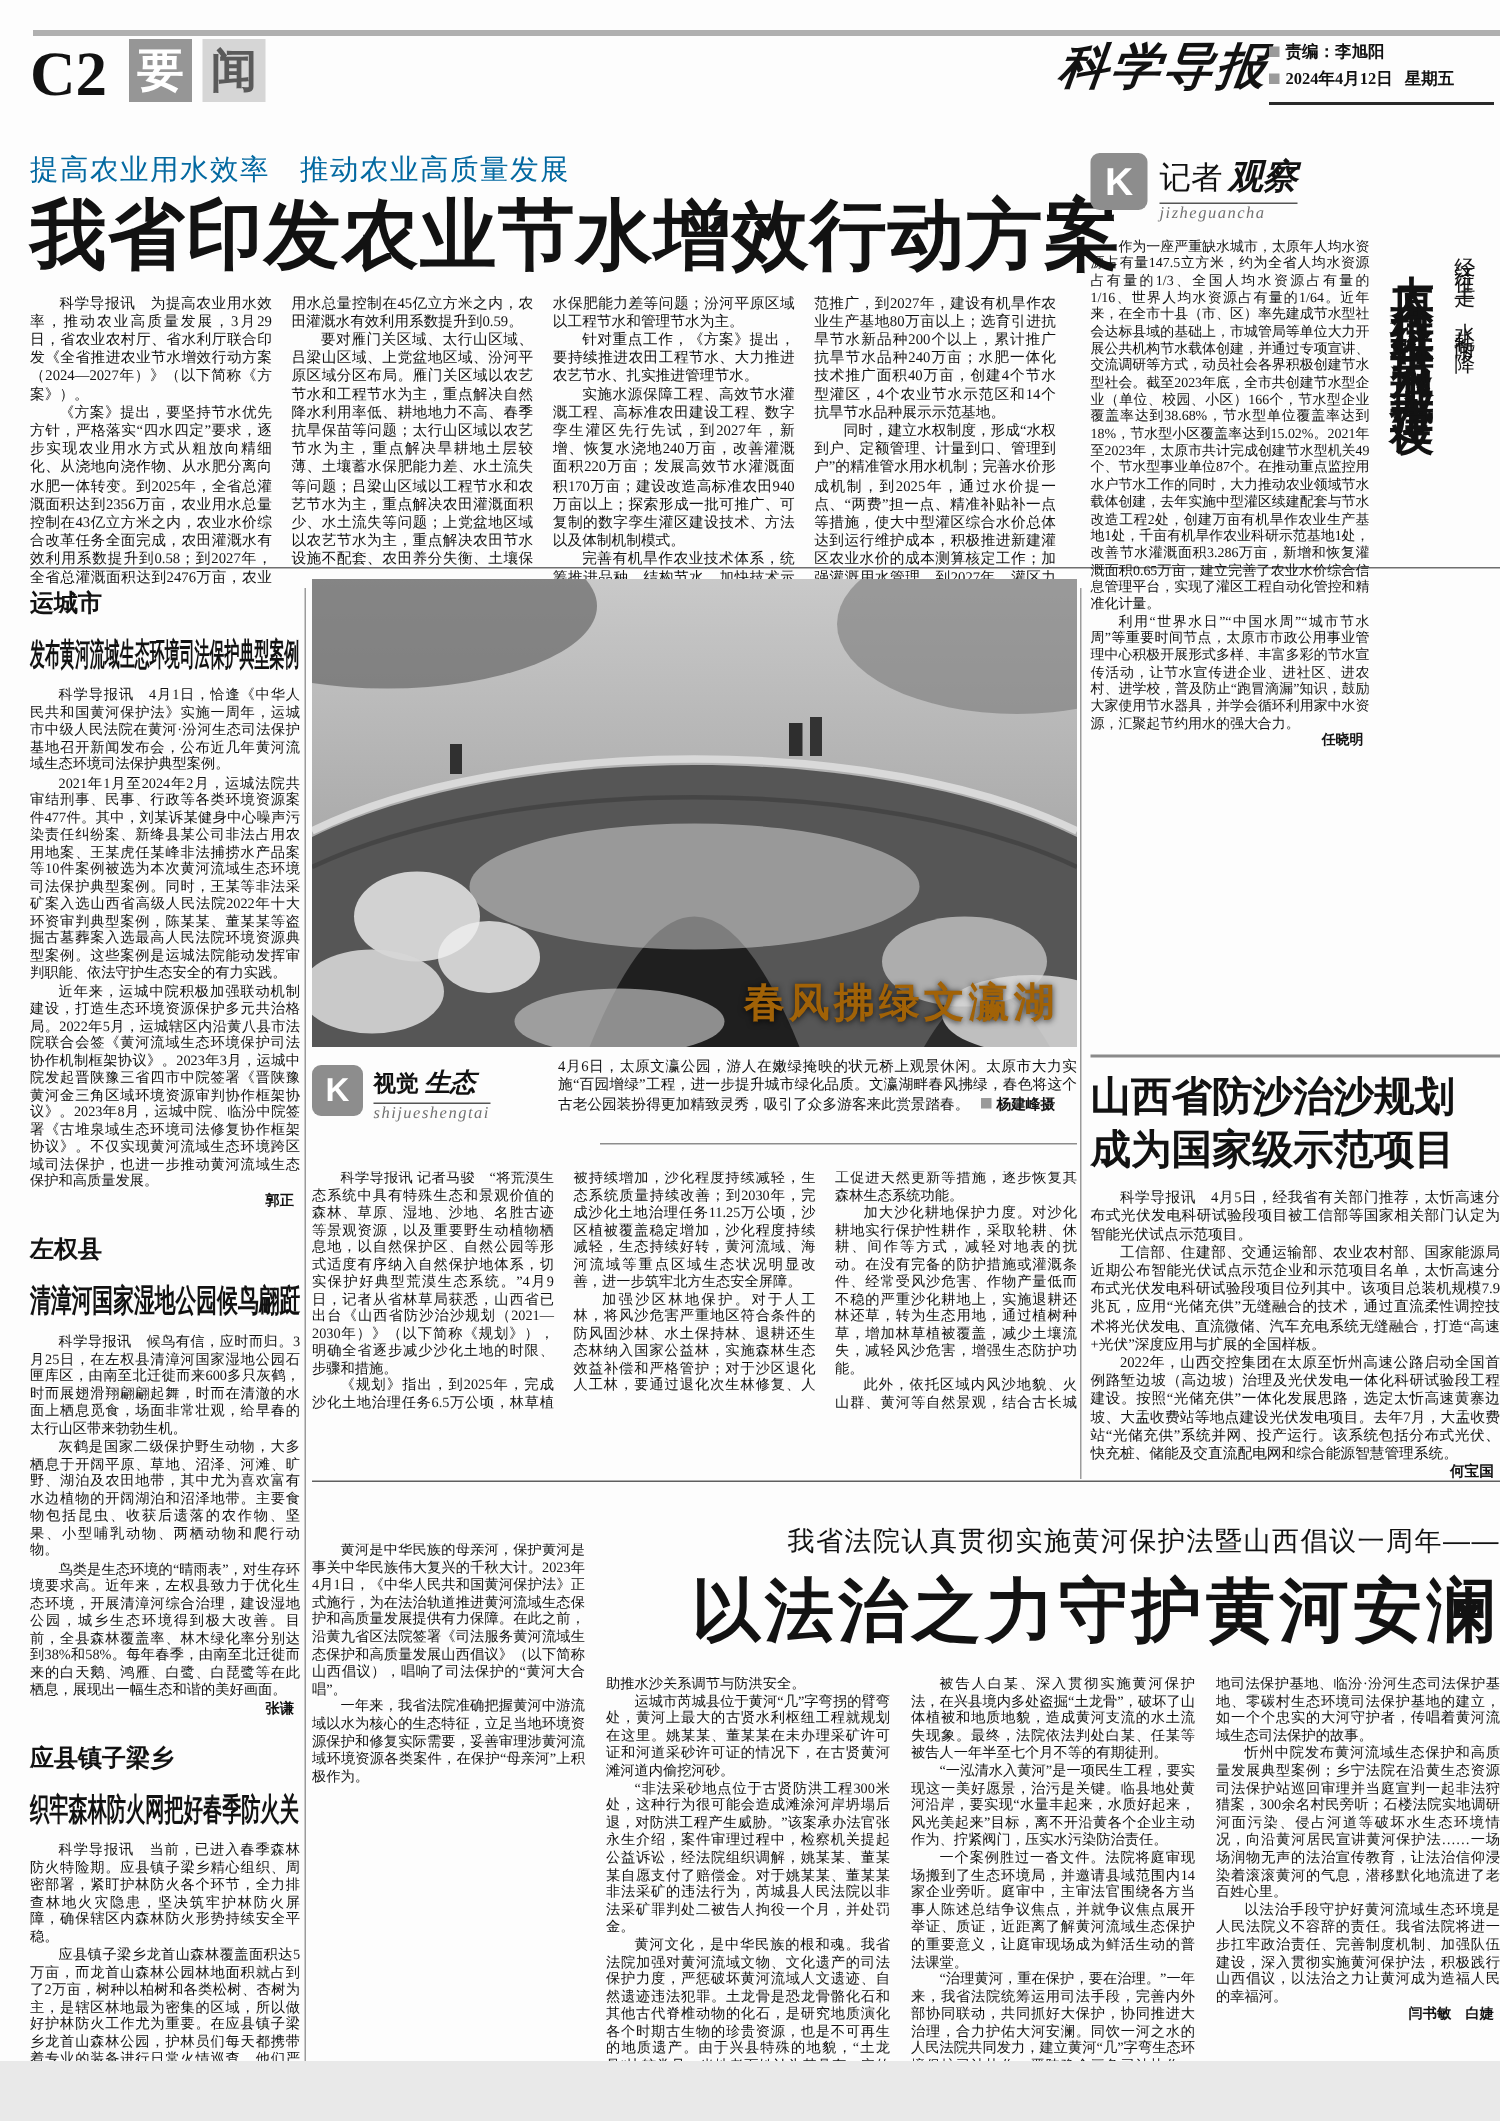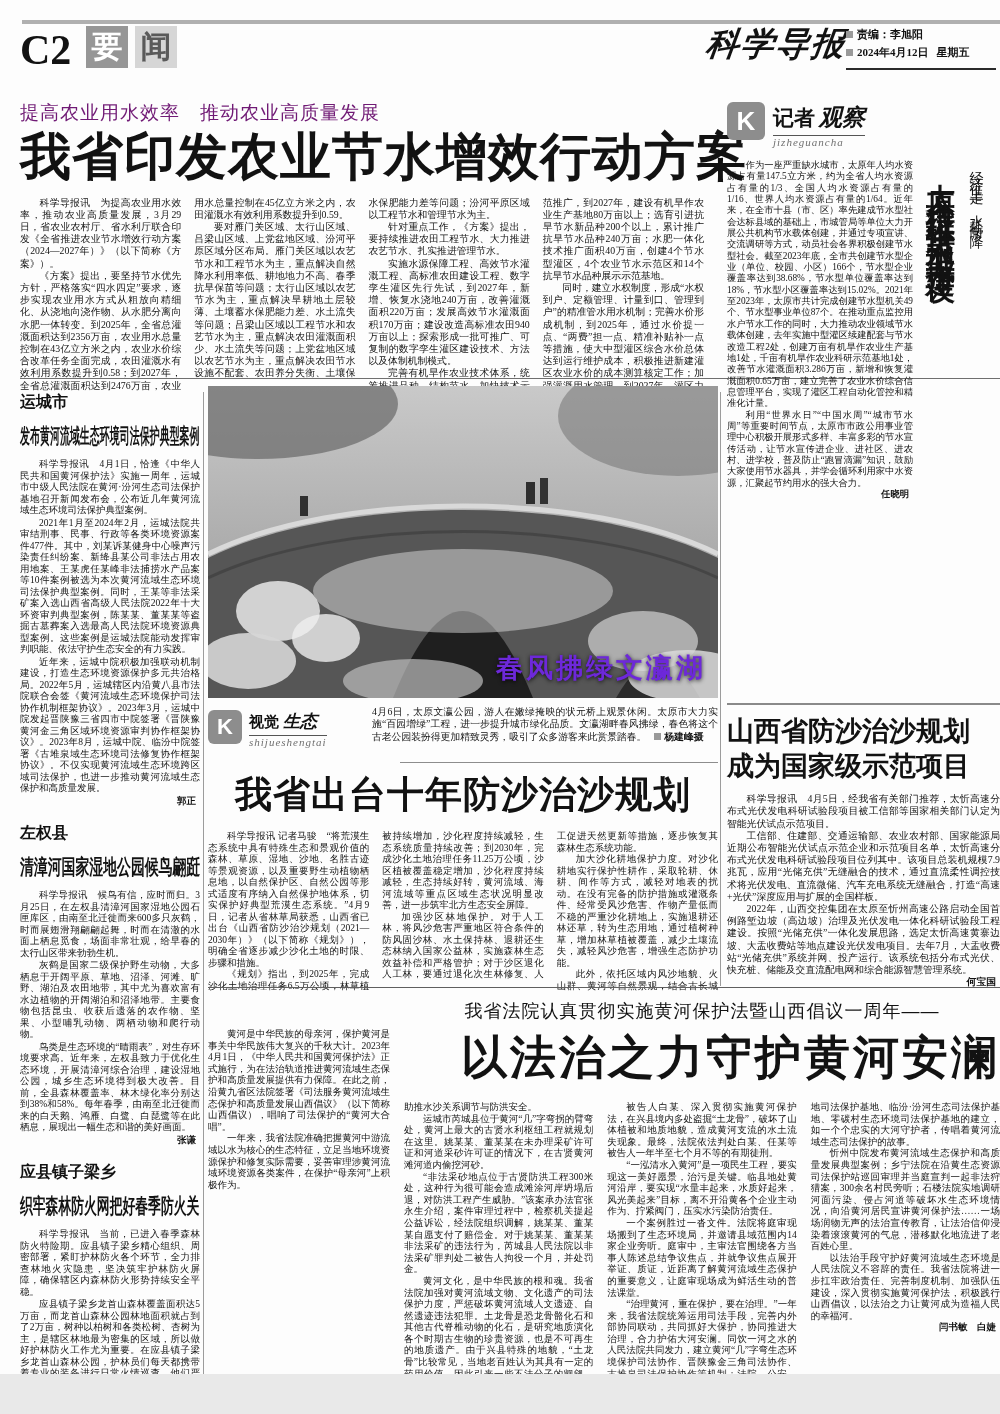"提高农业用水效率 推动农业高质量发展" .lead-kicker { color: #701a75 -> #0369a1 }
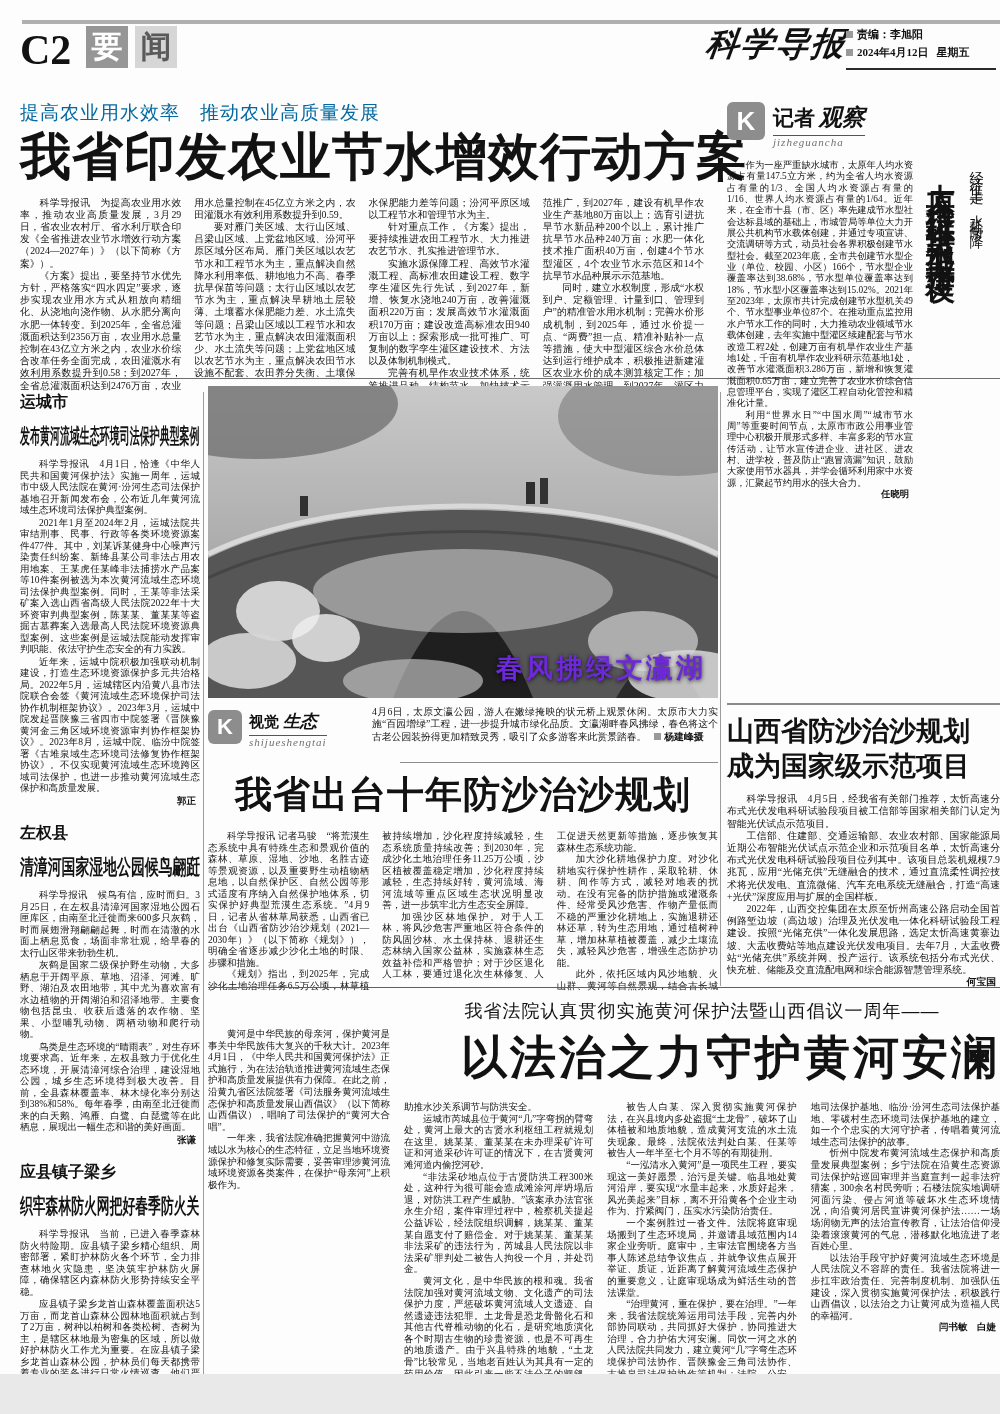"记者" .obs-title-a { font-weight: bold -> normal }
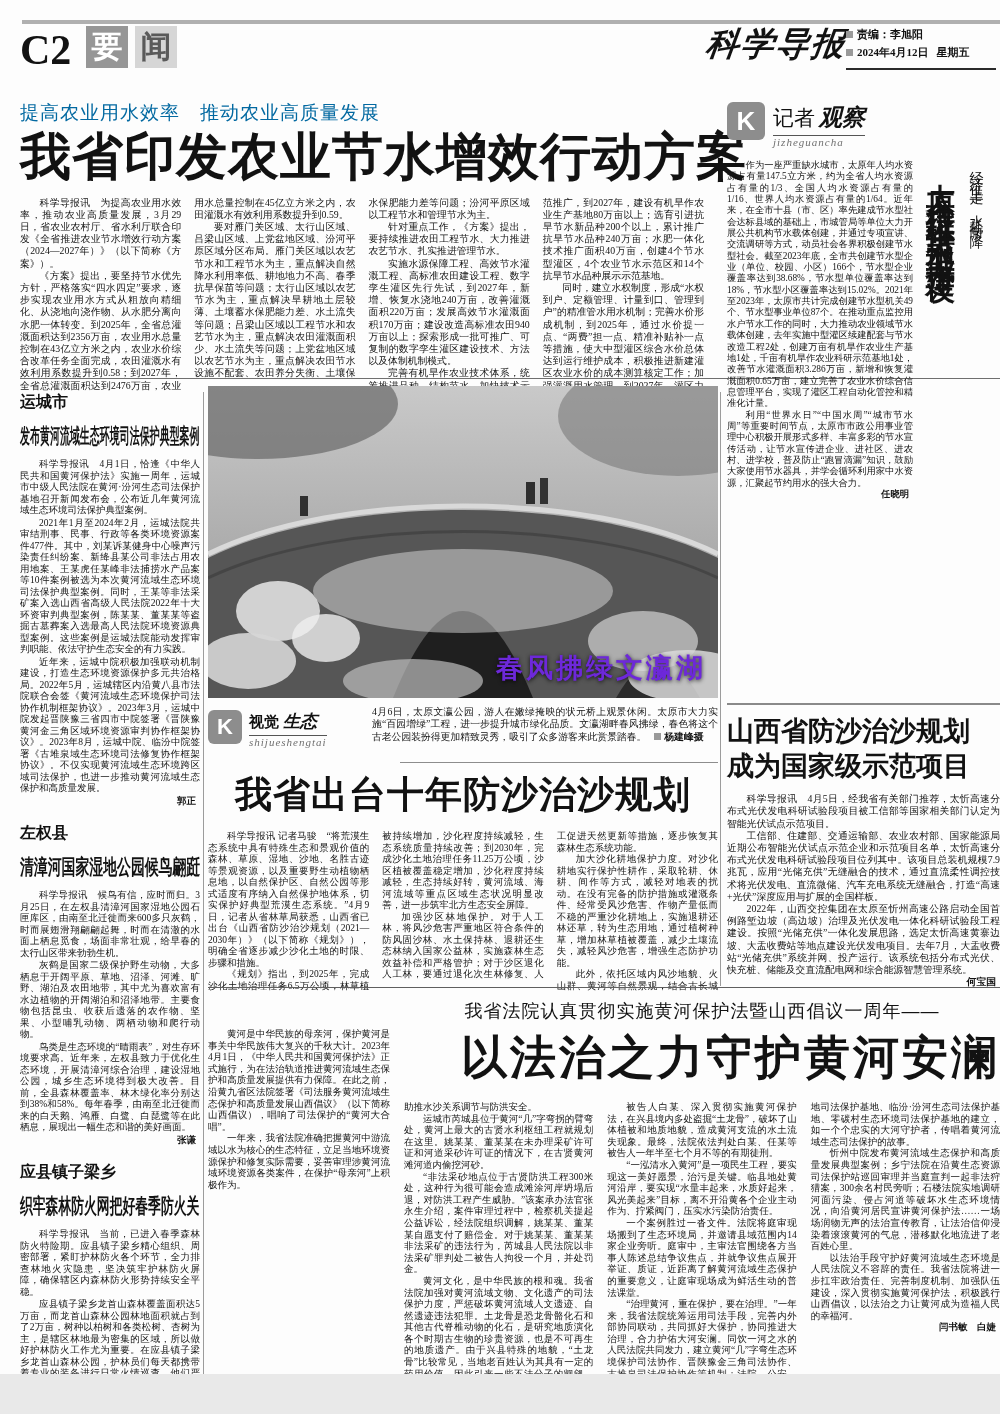"春风拂绿文瀛湖" .photo-title { color: #6d28d9 -> #a16207 }
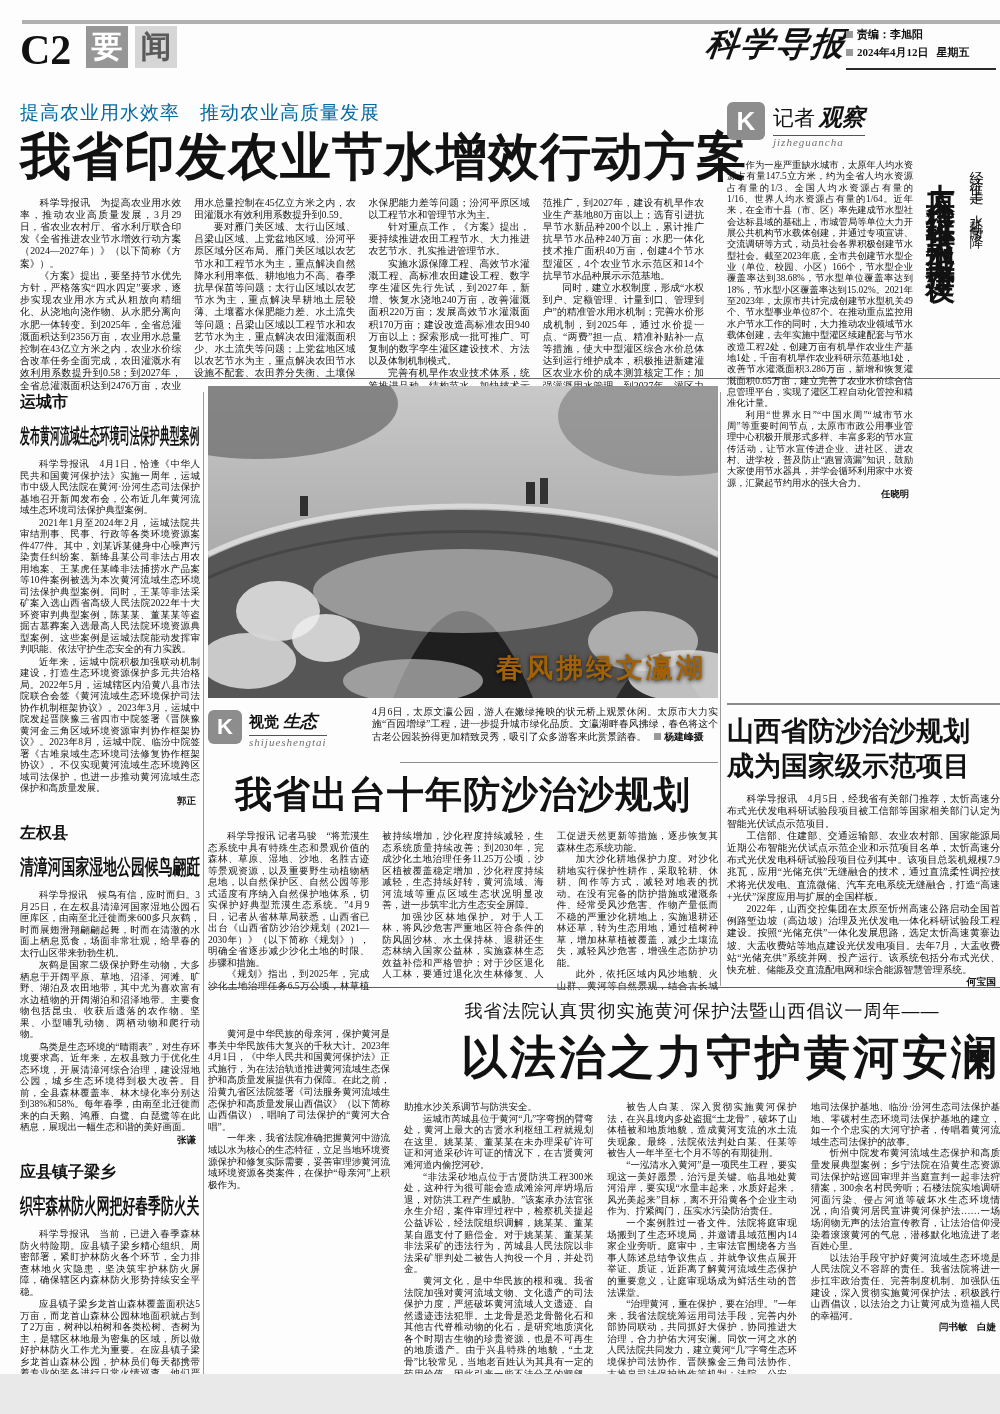"我省出台十年防沙治沙规划" div.desert-headline { html: <div>我省出台十年防沙治沙规划</div> -> none }
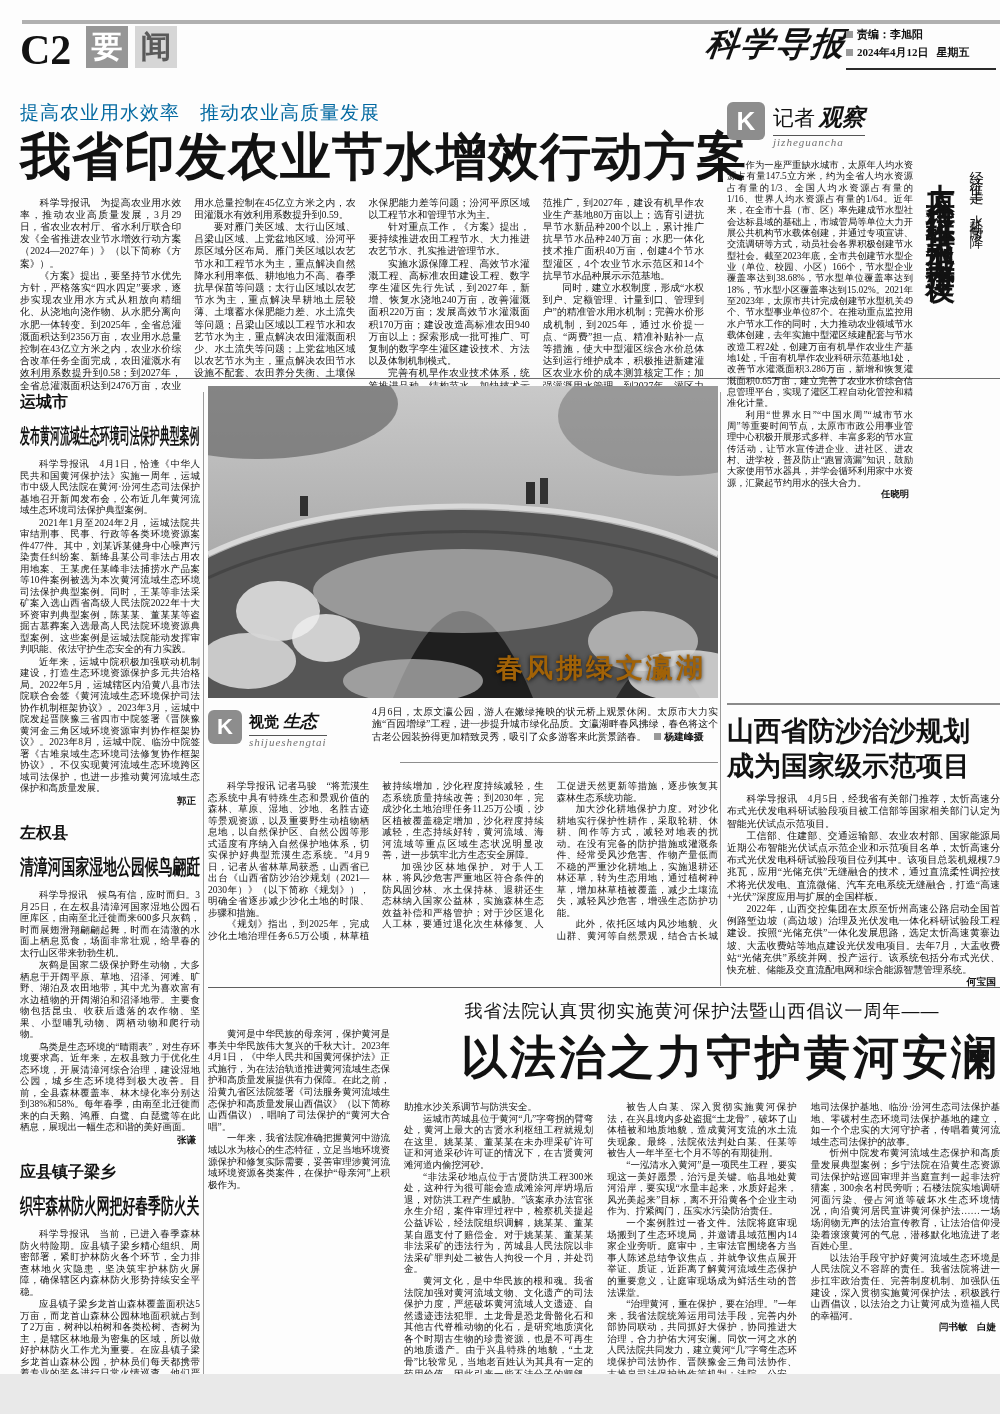"我省法院认真贯彻实施黄河保护法暨山西倡议一周年——" .river-kicker { margin-top: none -> 16px; text-align: center -> right }
